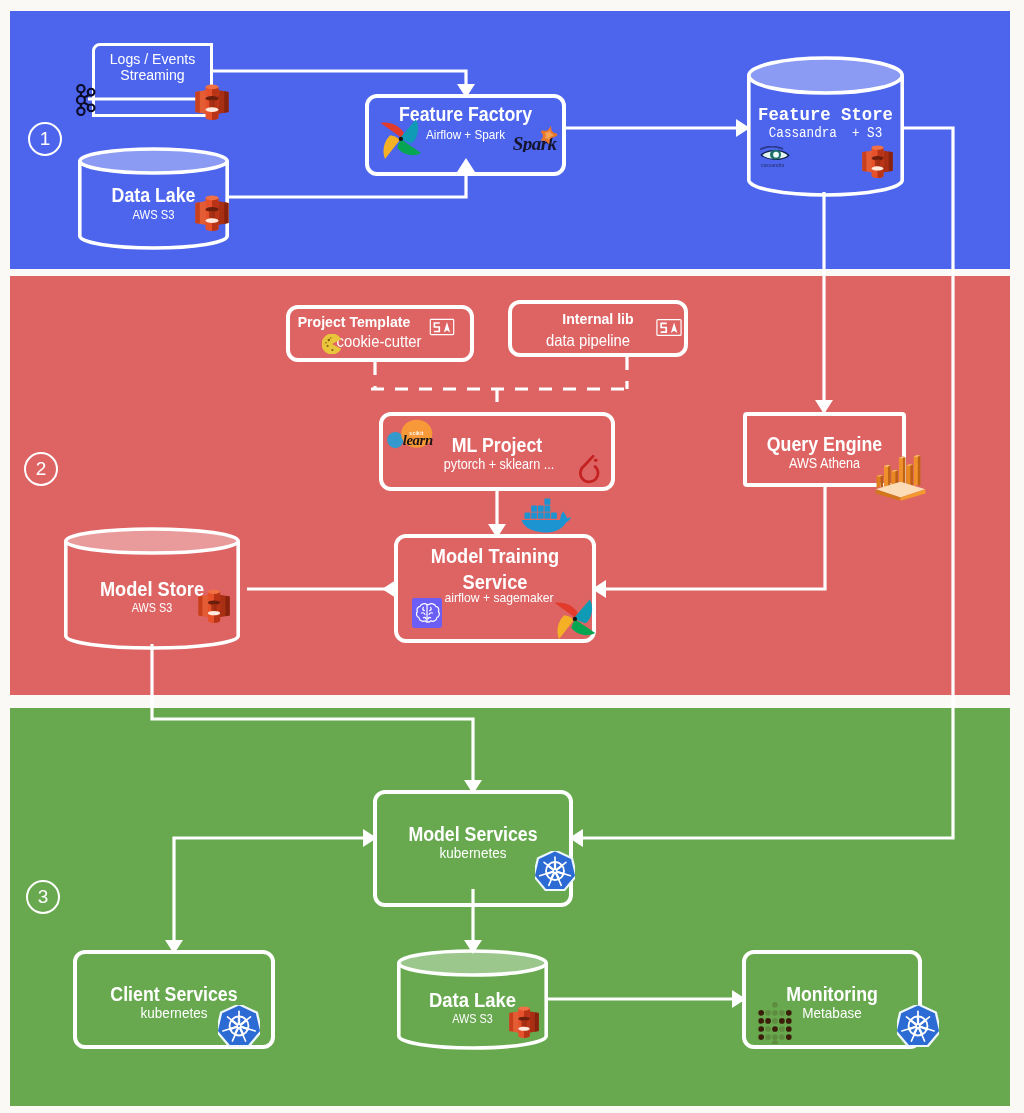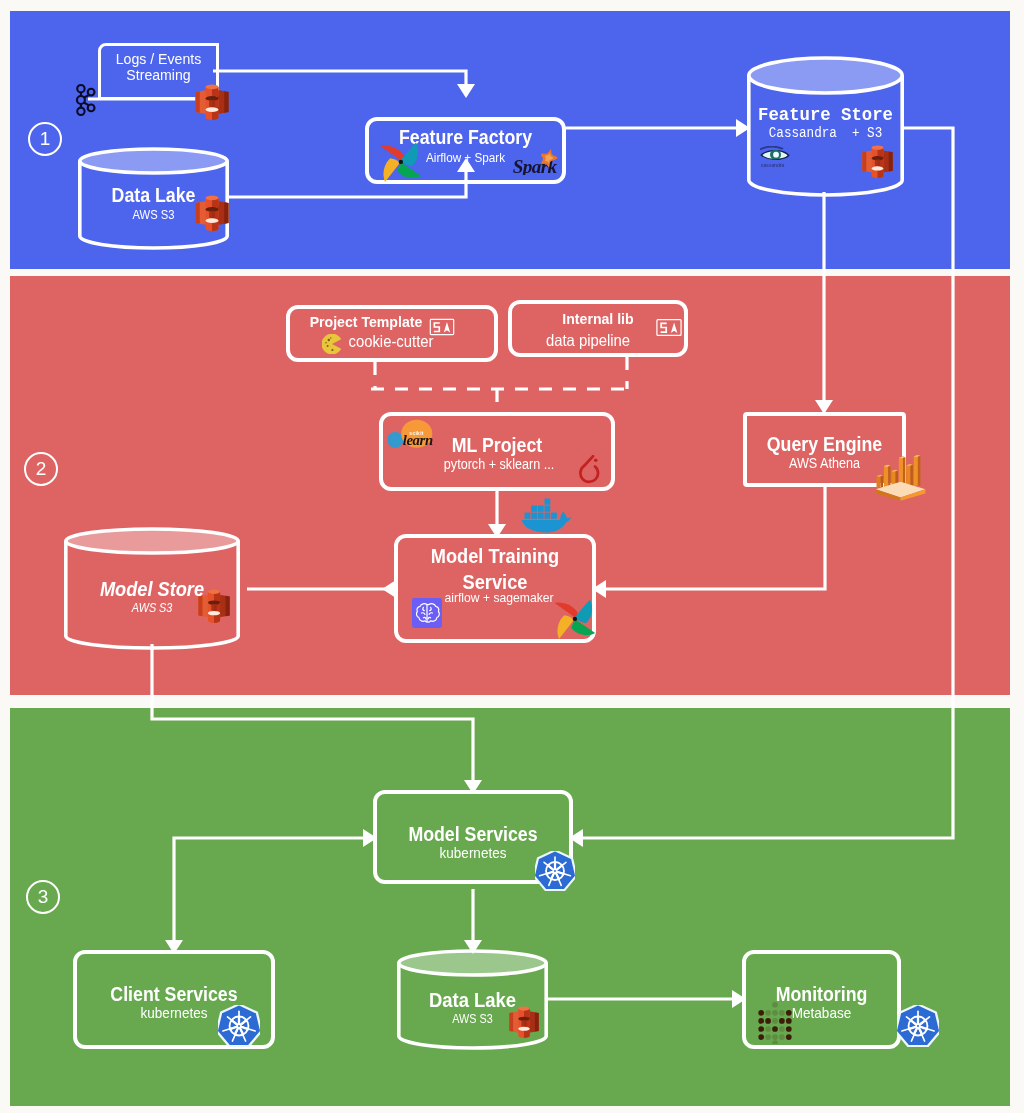"Logs / Events" div.node { height: 57px -> 74px; margin-left: 6px -> none }
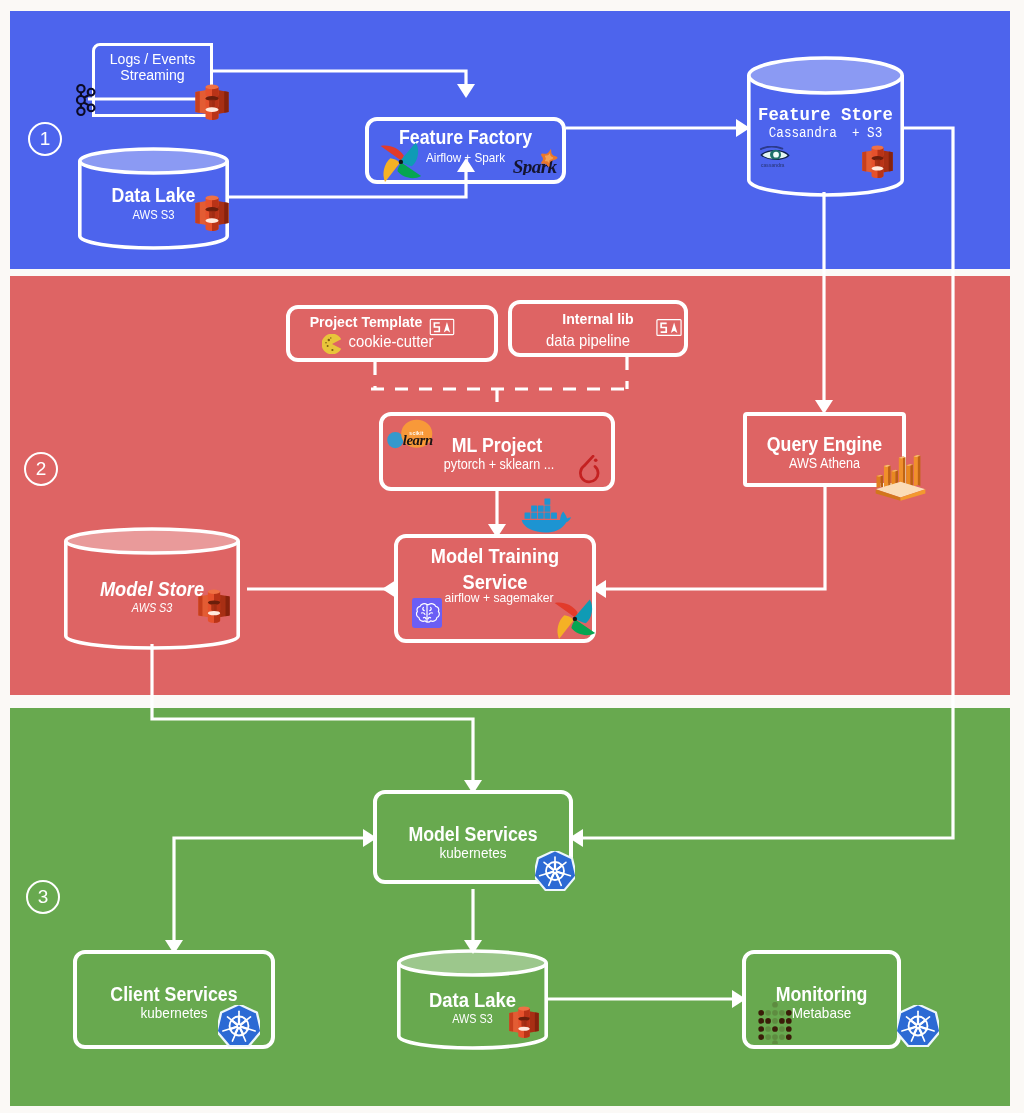"Feature Factory" div.node { height: 67px -> 82px; margin-top: 23px -> none }
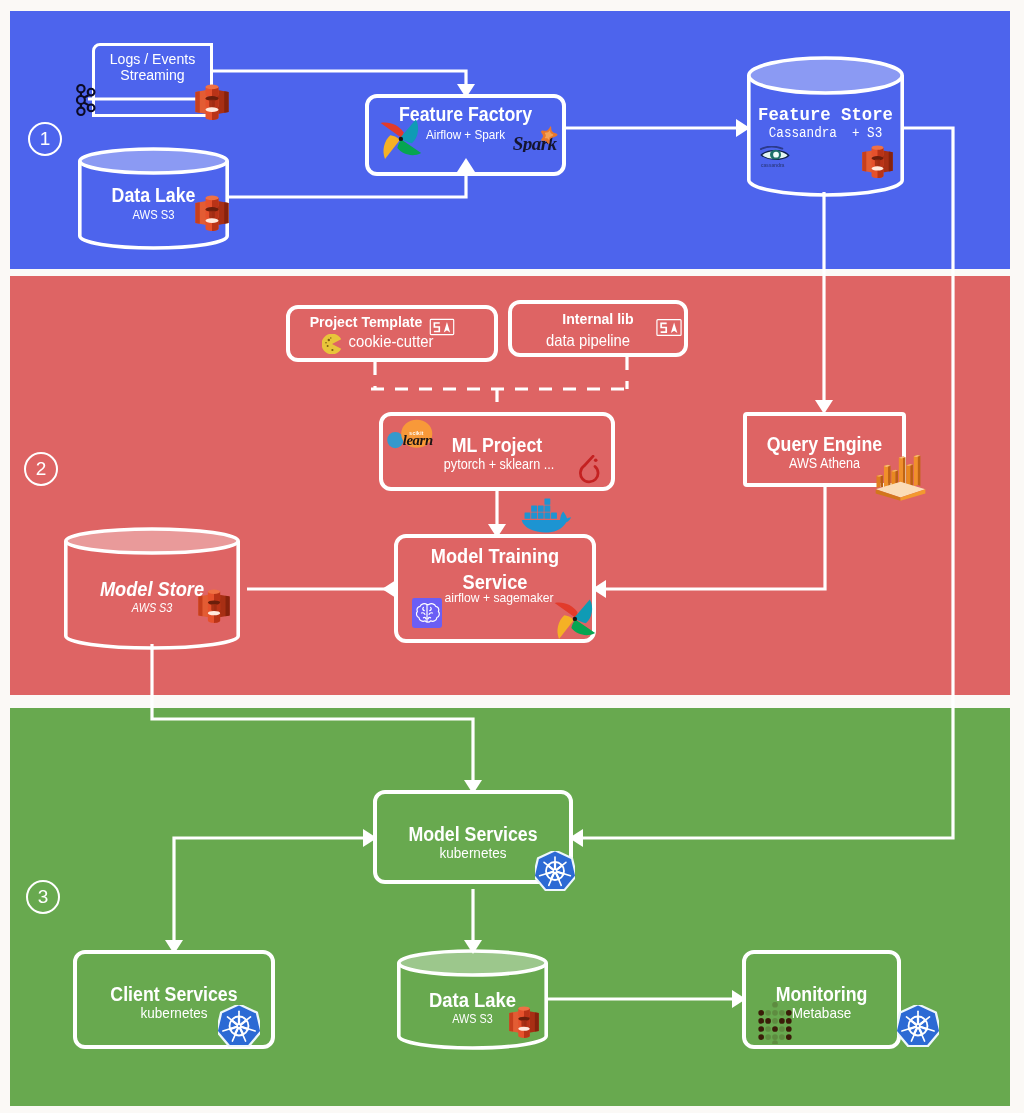"Project Template" div.node { width: 212px -> 188px }
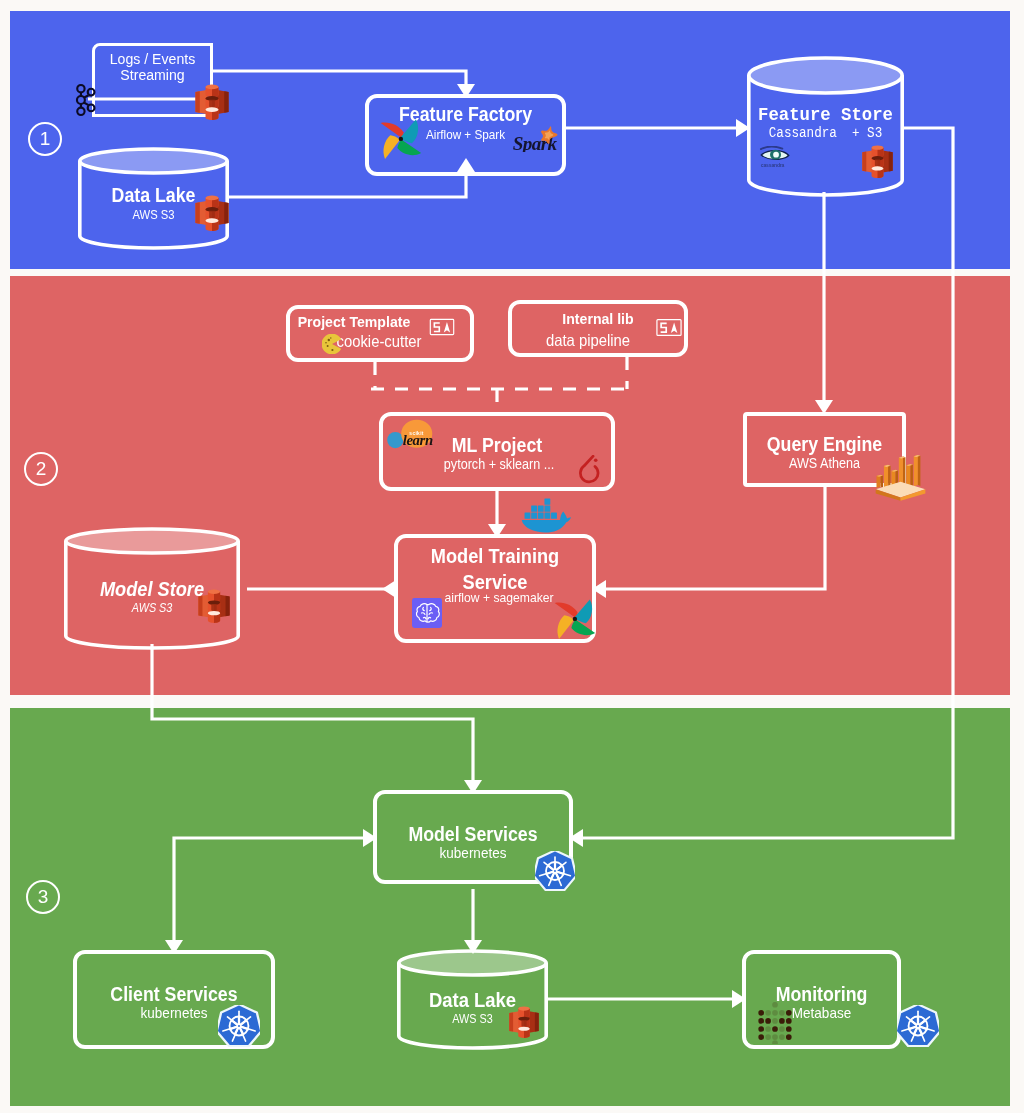"Model Store" div.node { font-style: italic -> none }
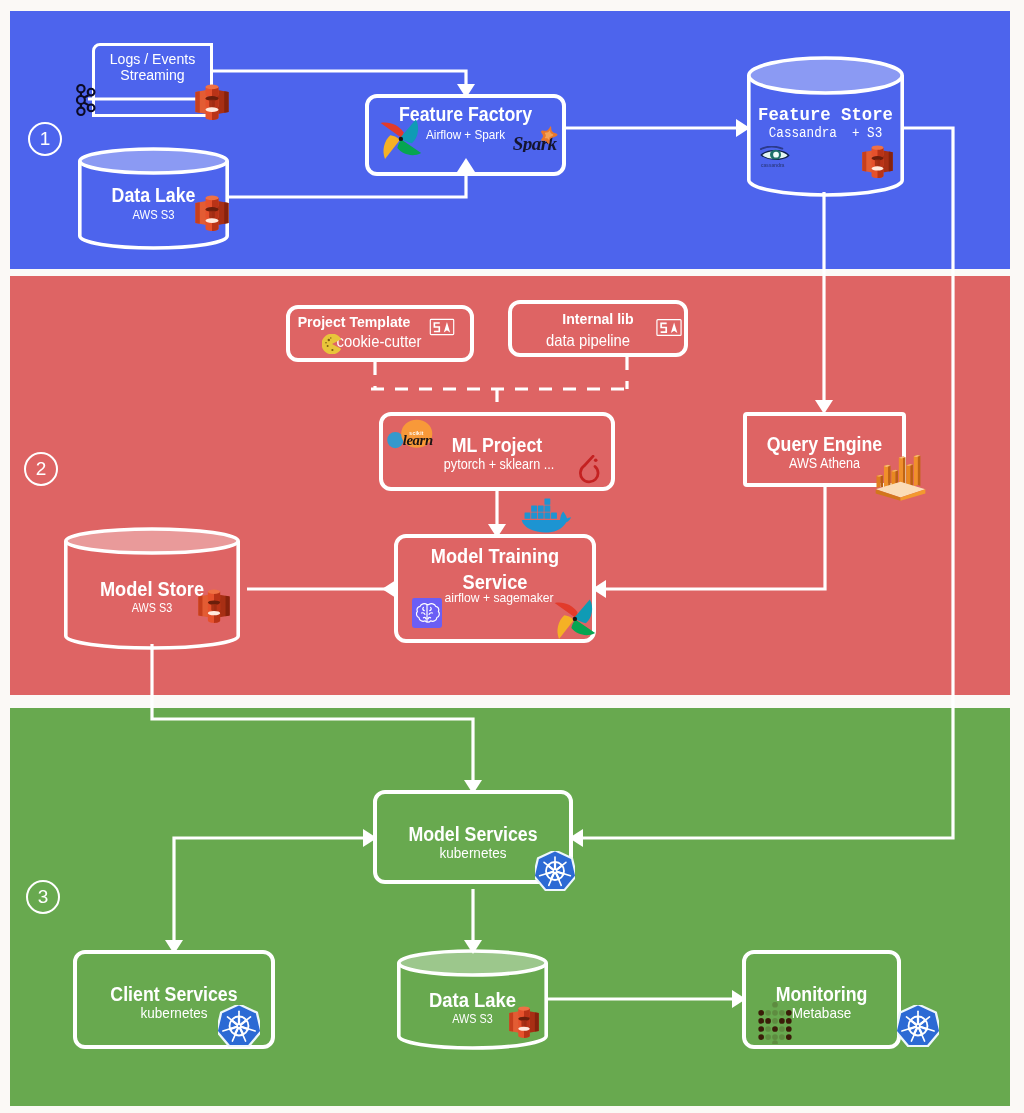"Model Services" div.node { height: 94px -> 117px }
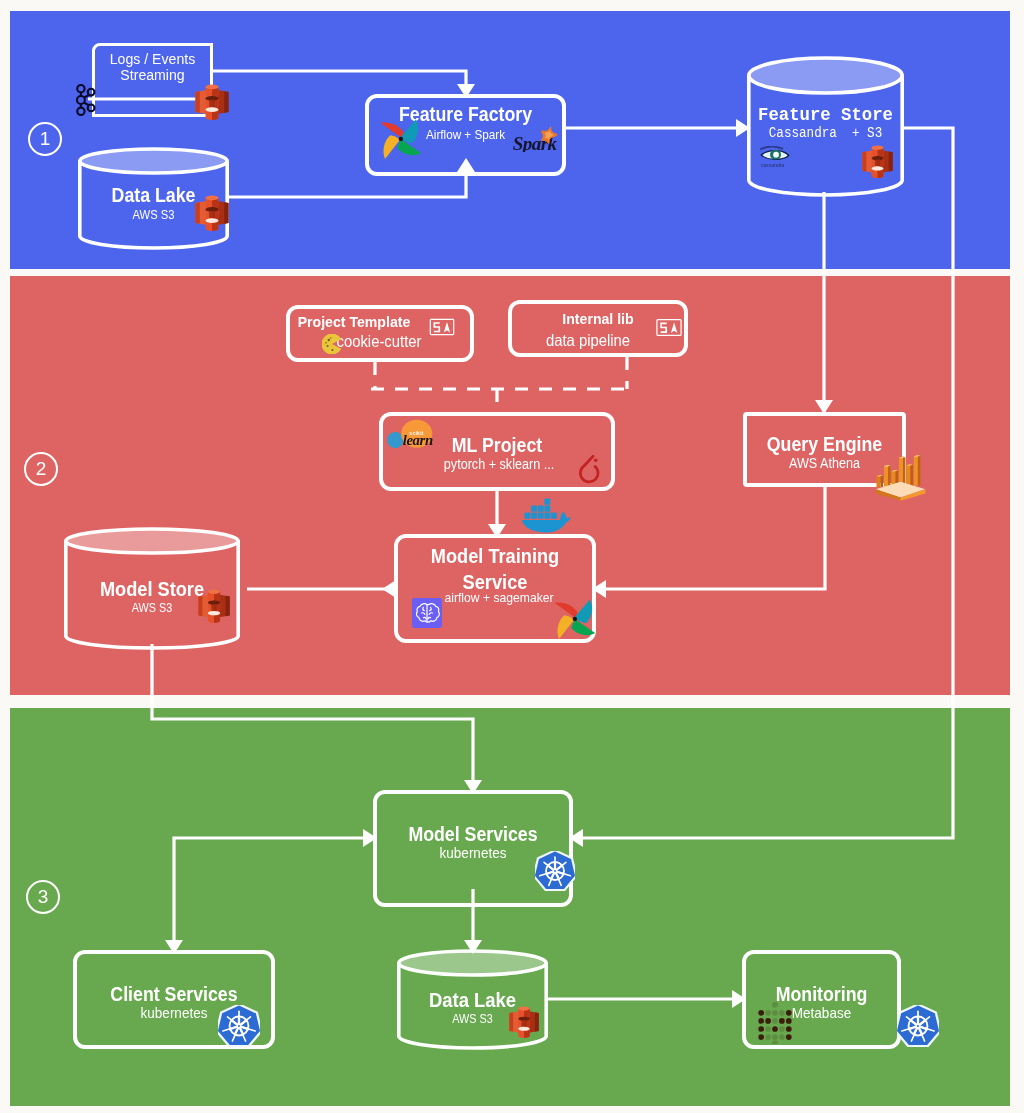"Monitoring" div.node { width: 159px -> 180px }
